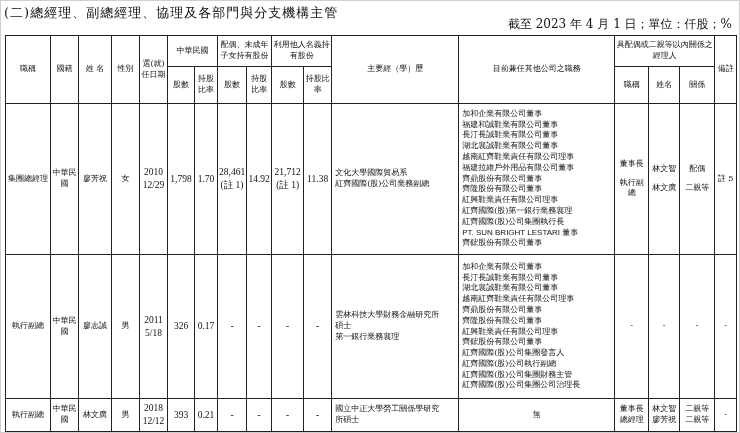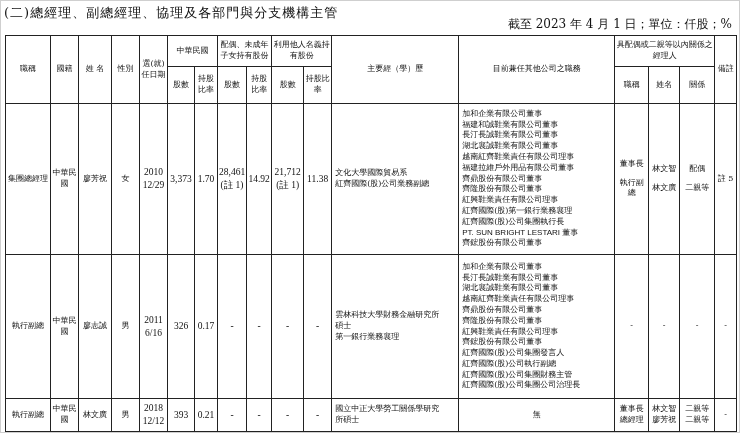"3,373" td.num { text: 3,373 -> 1,798 }
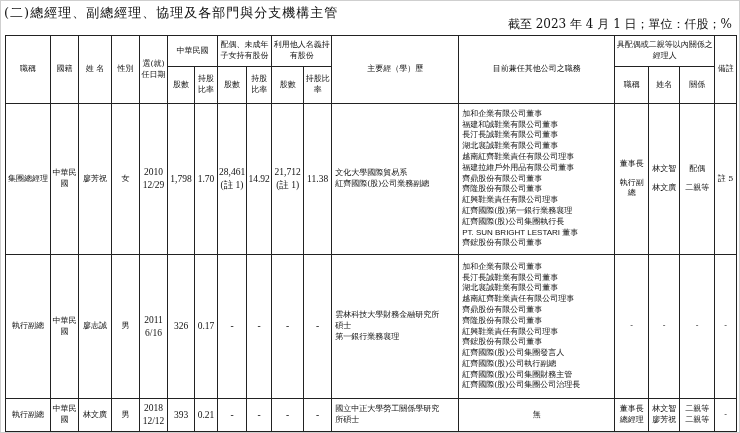"6/16" div { text: 6/16 -> 5/18 }
